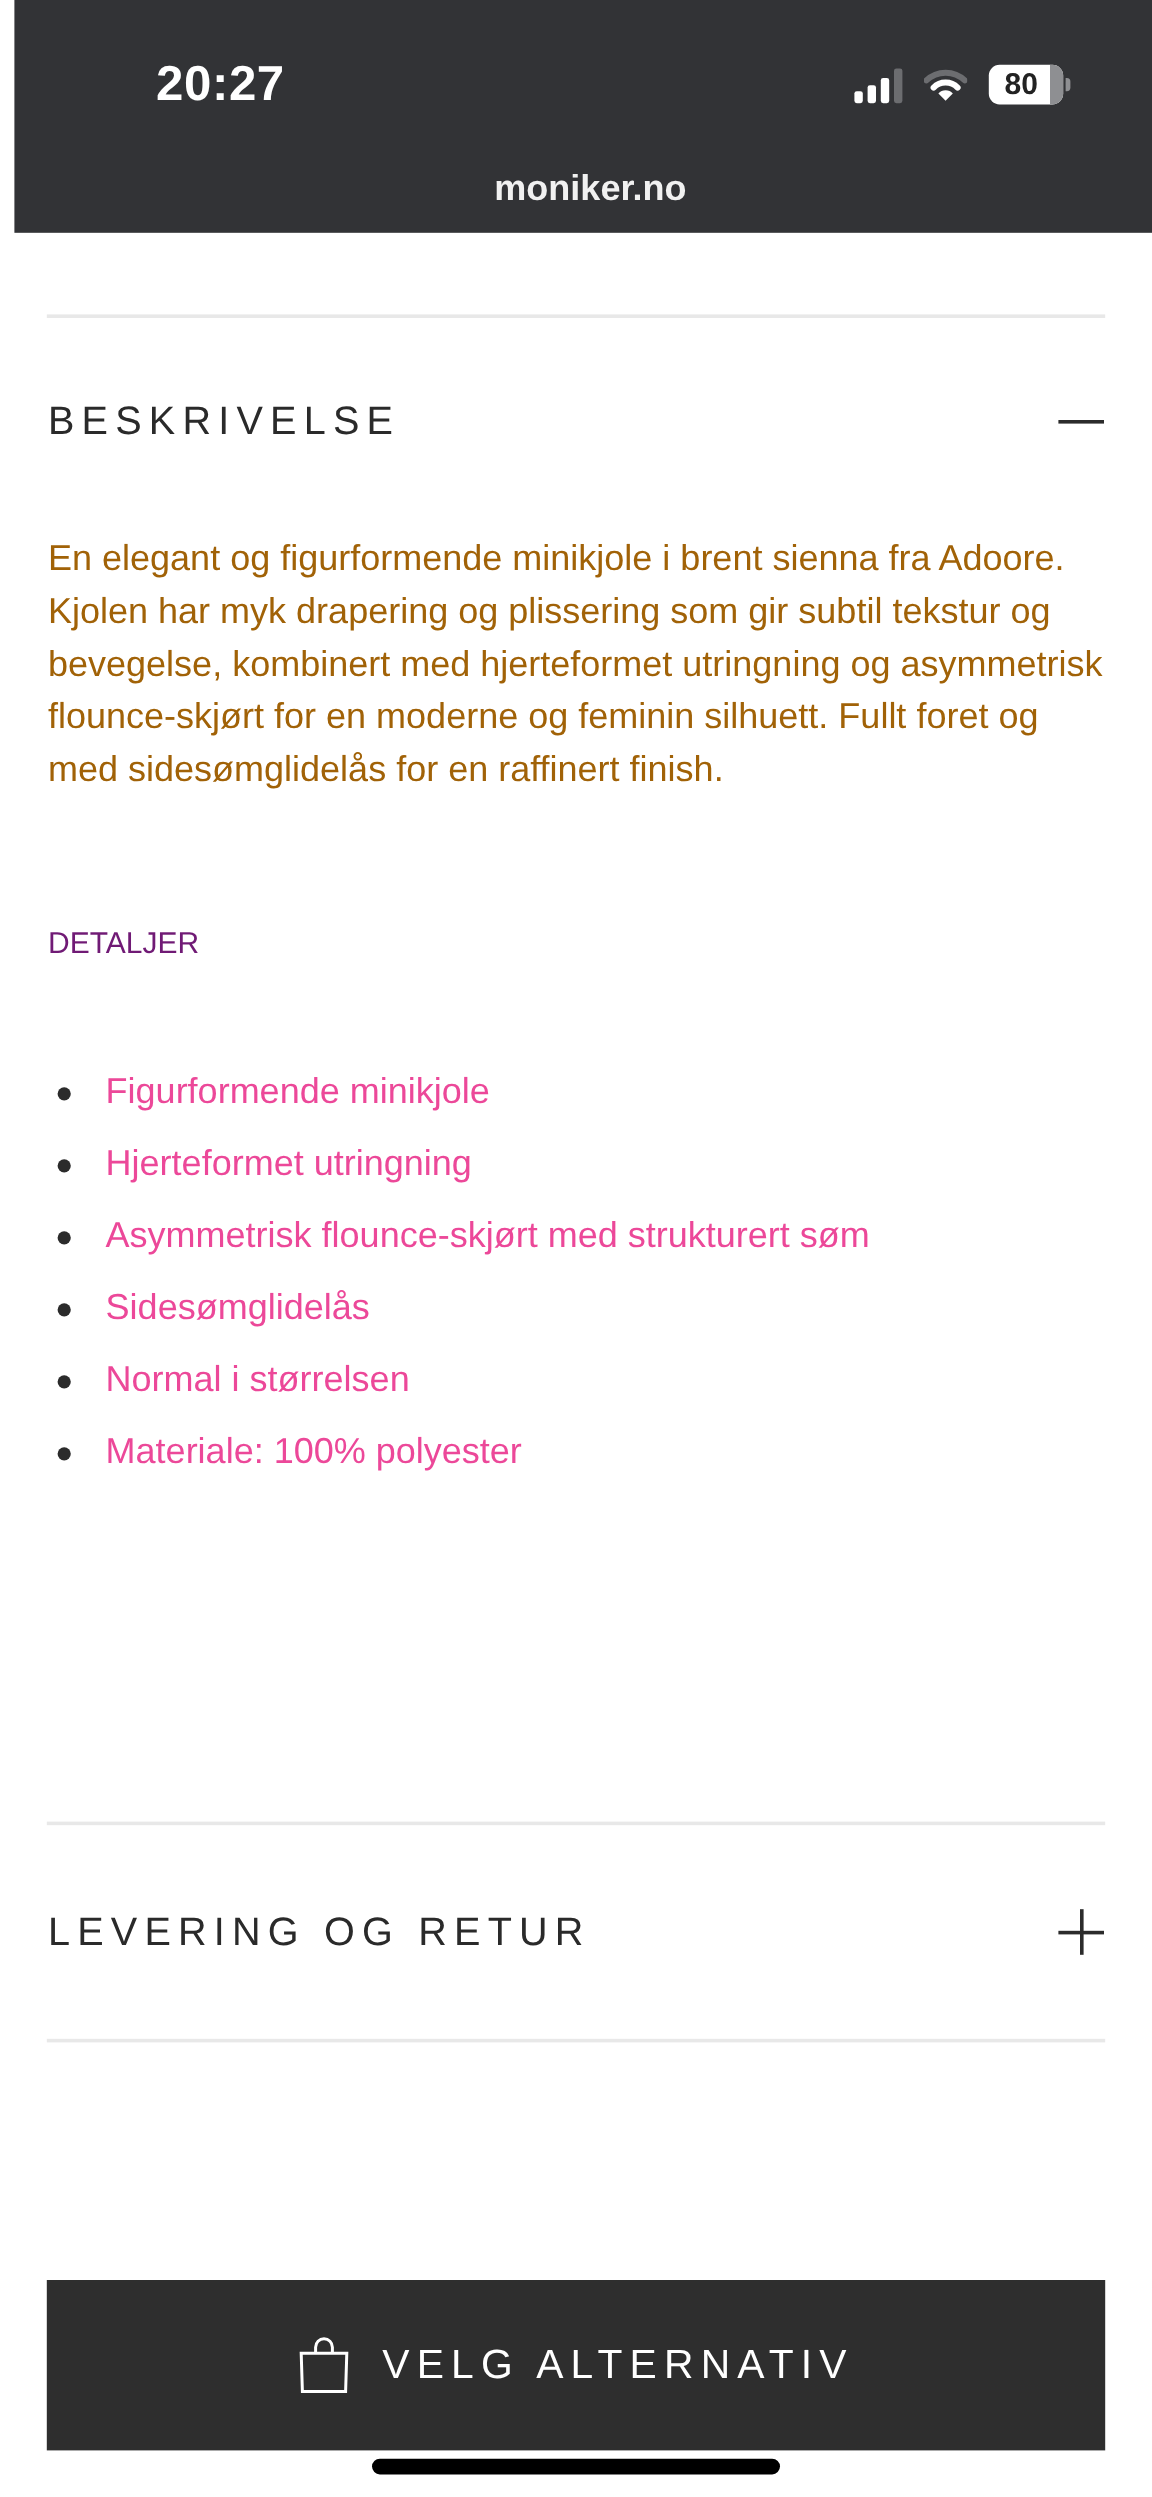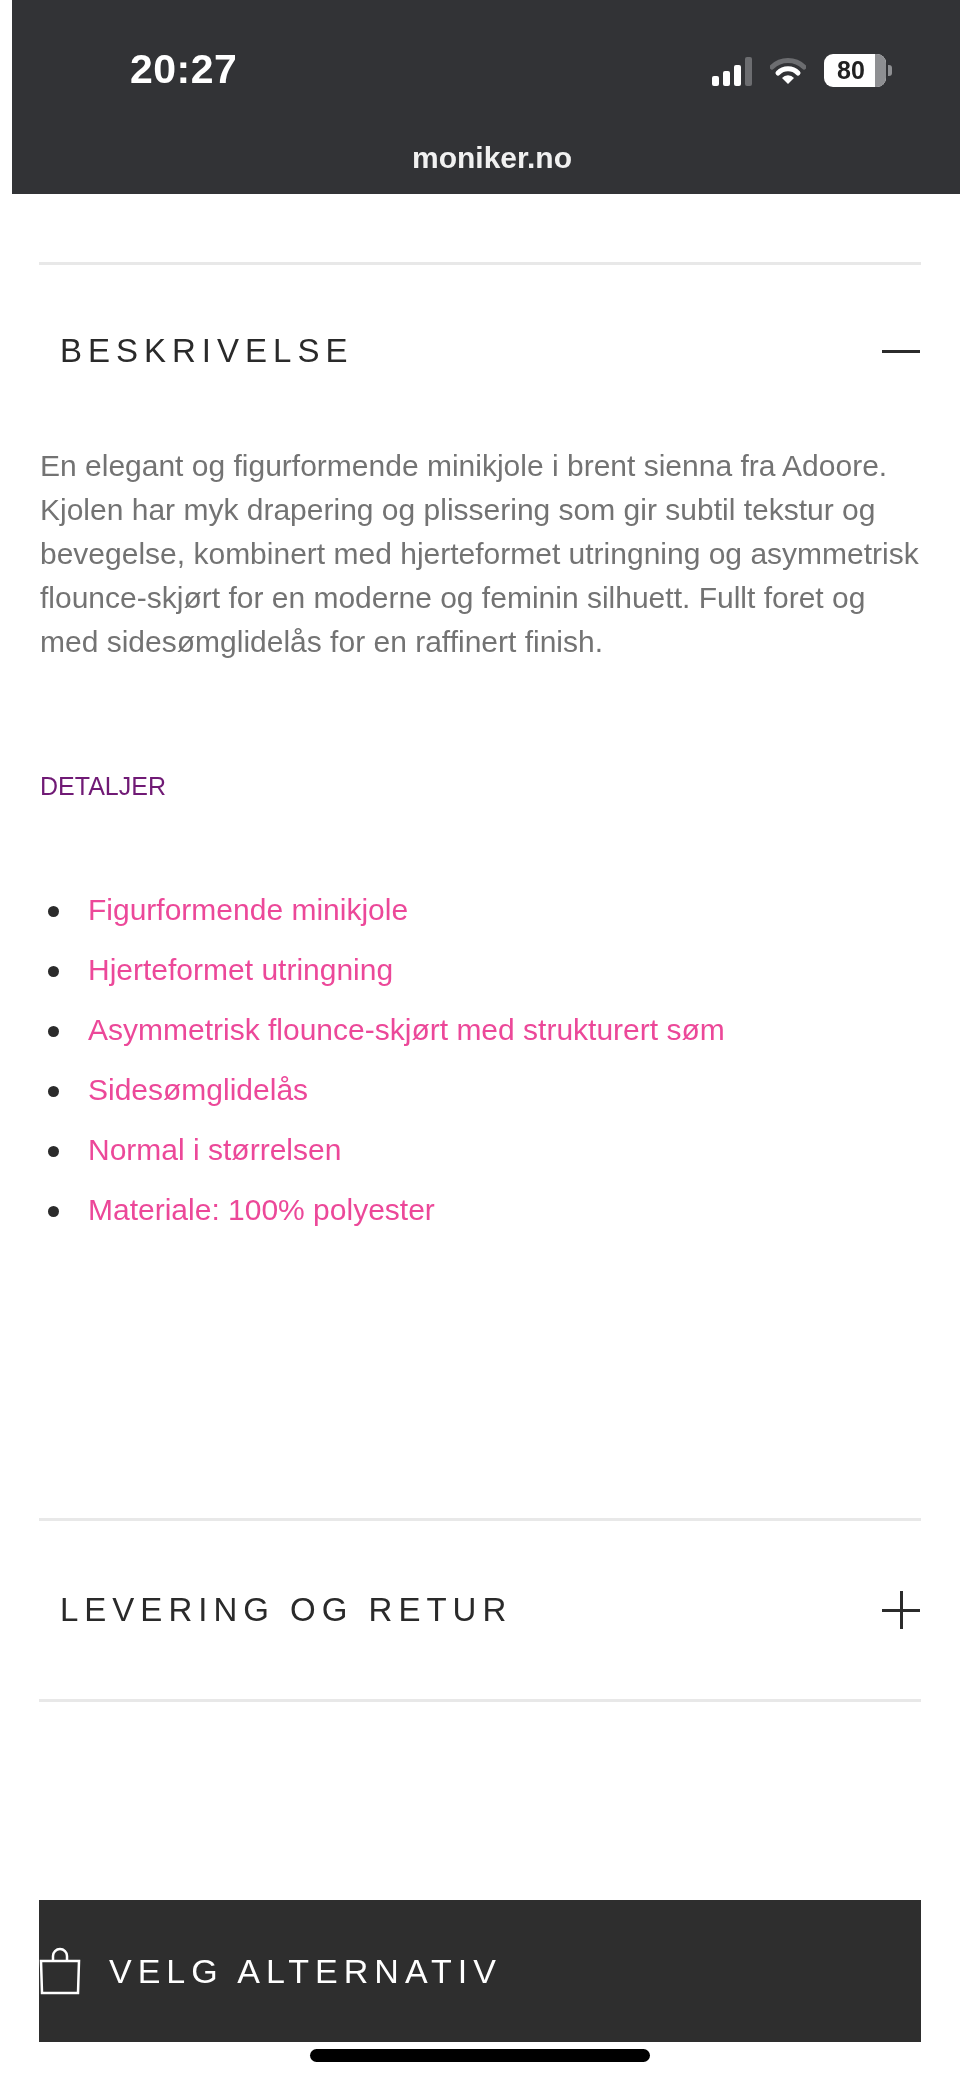"BESKRIVELSE" .acc-title { margin-left: 20px -> none }
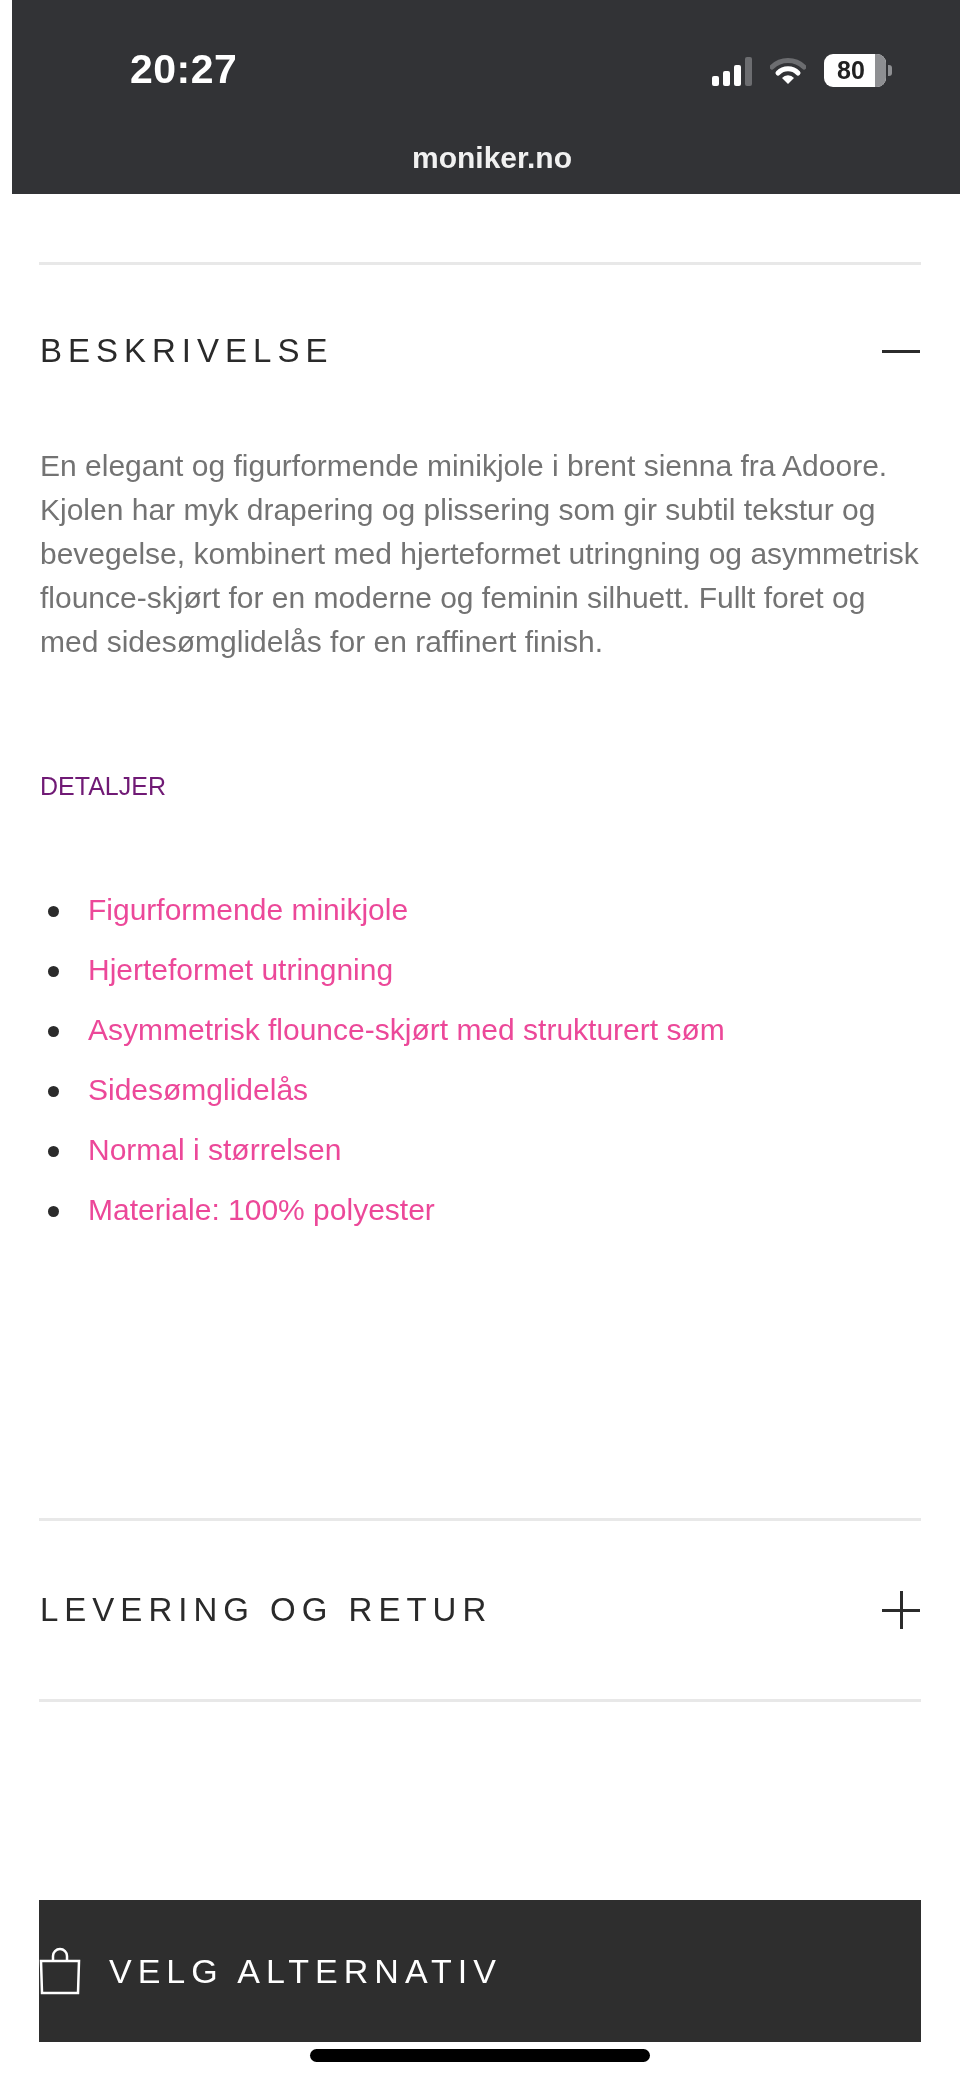"En elegant og figurformende minikjole" .desc { color: #737373 -> #a16207 }
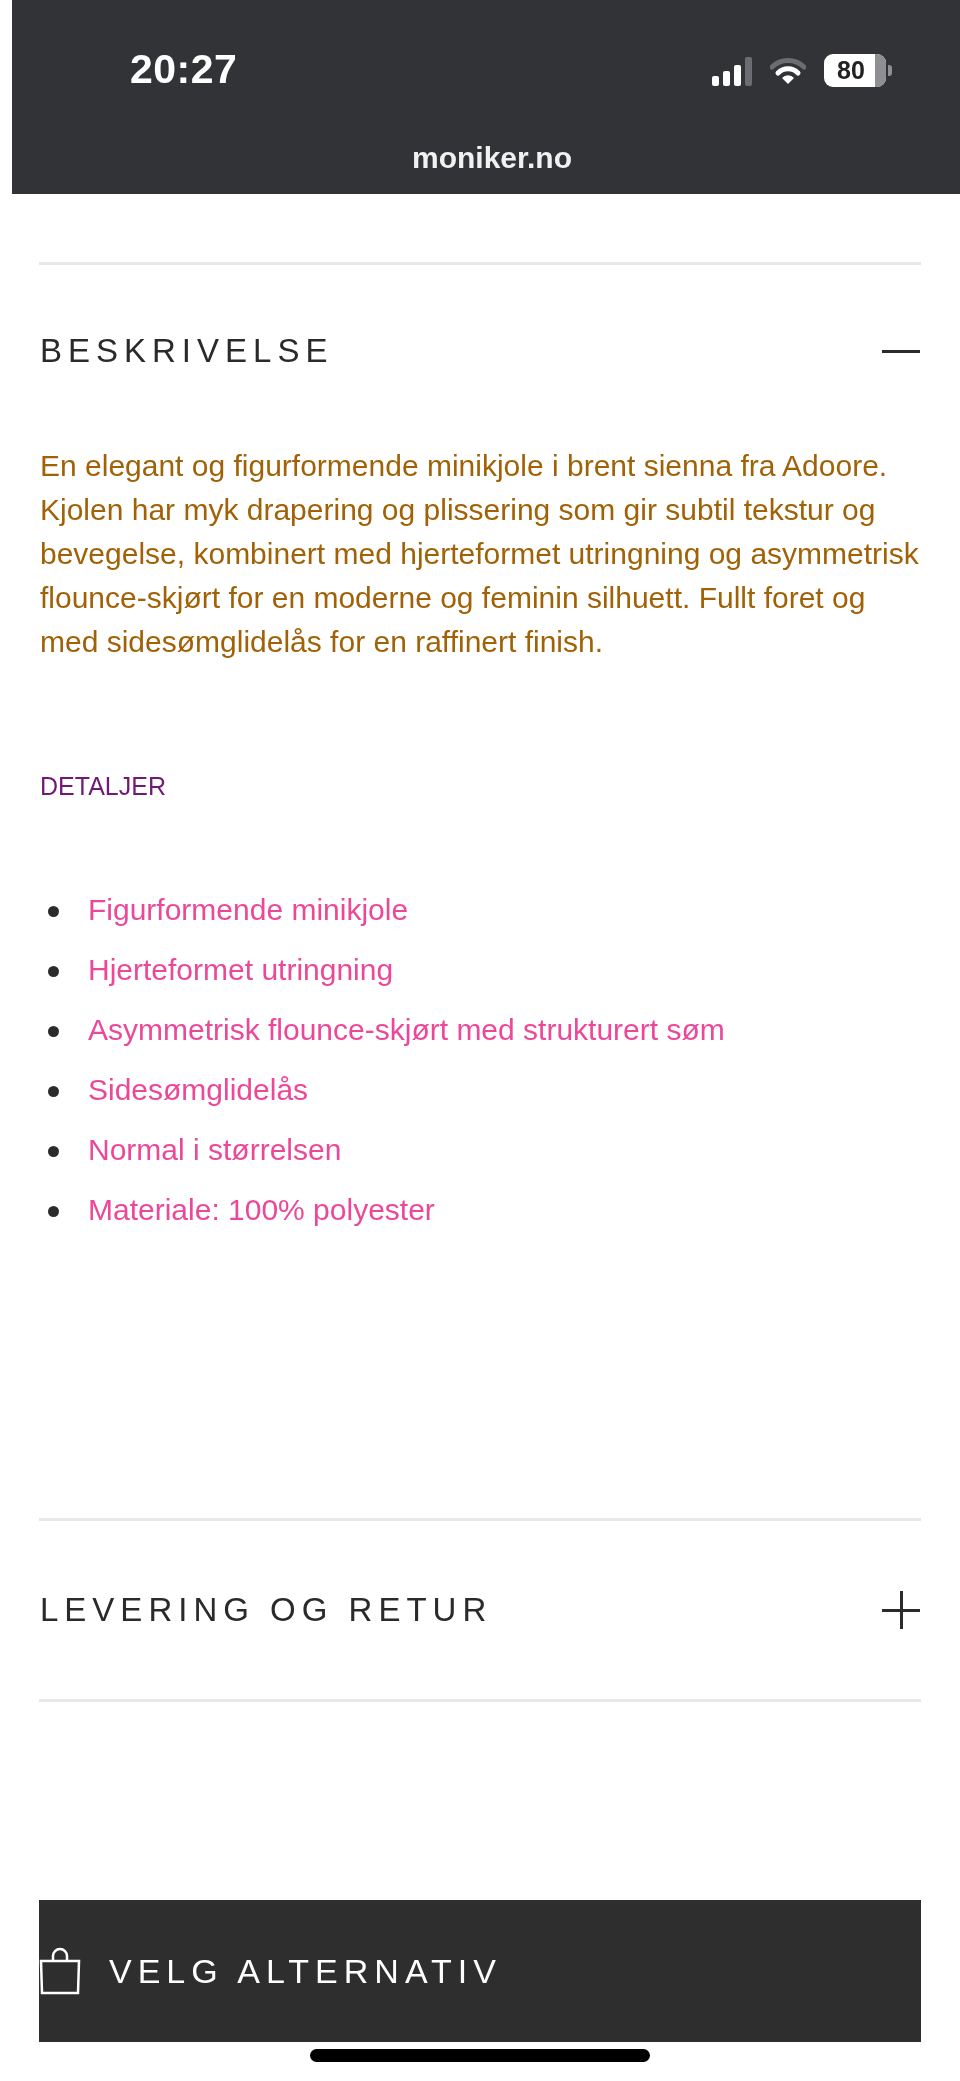"VELG ALTERNATIV" .cta { justify-content: flex-start -> center }
